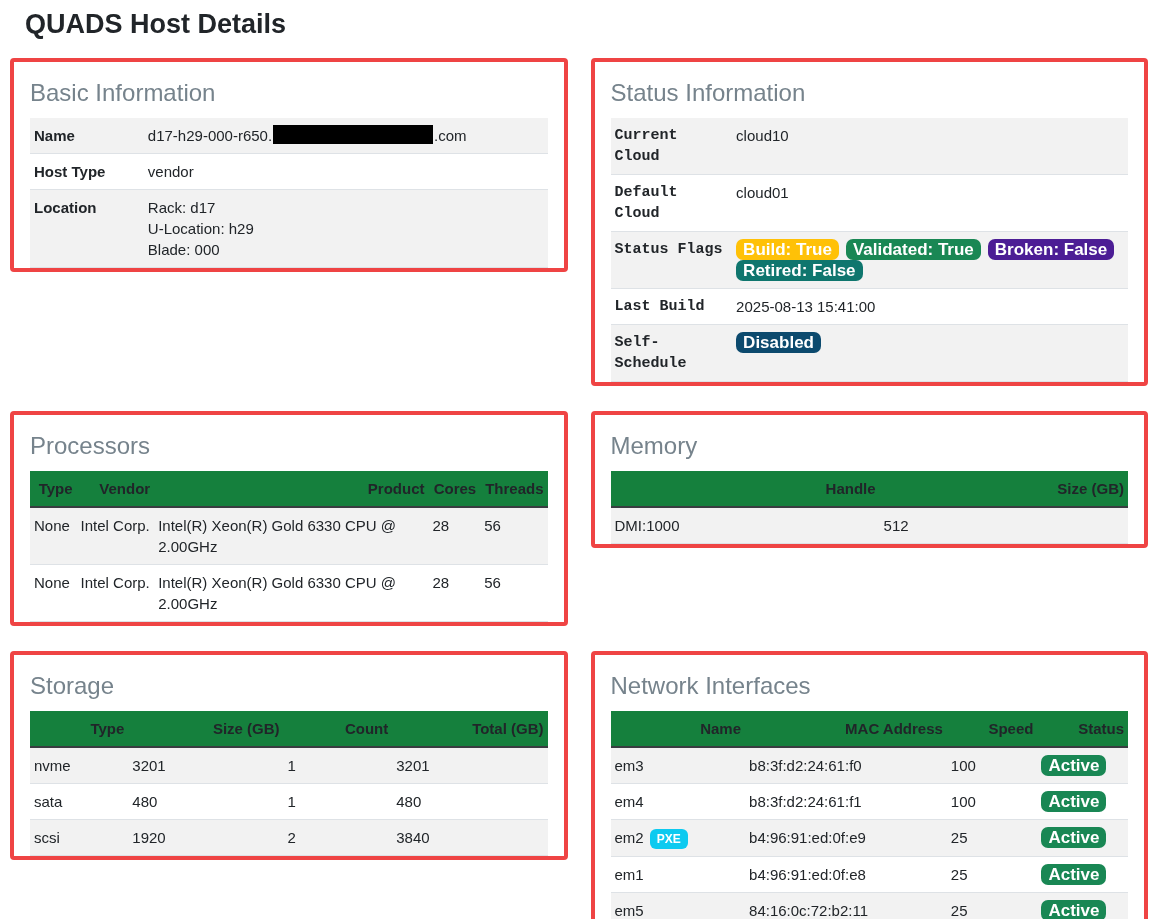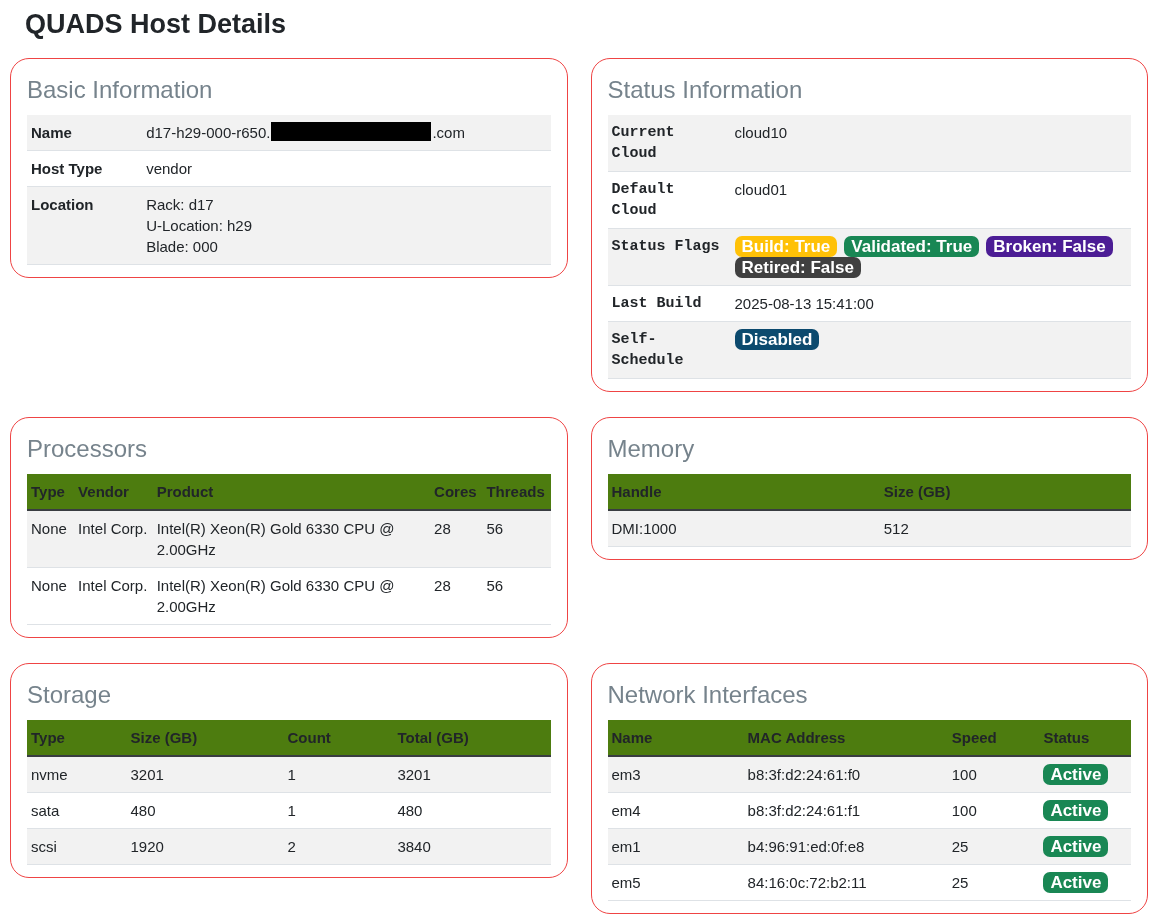"Basic Information" .card { border: 1px solid #ef4444 -> 4px solid #ef4444; border-radius: 19px -> 4px; padding: 16px 16px 12px 16px -> 16px 16px 0 16px }
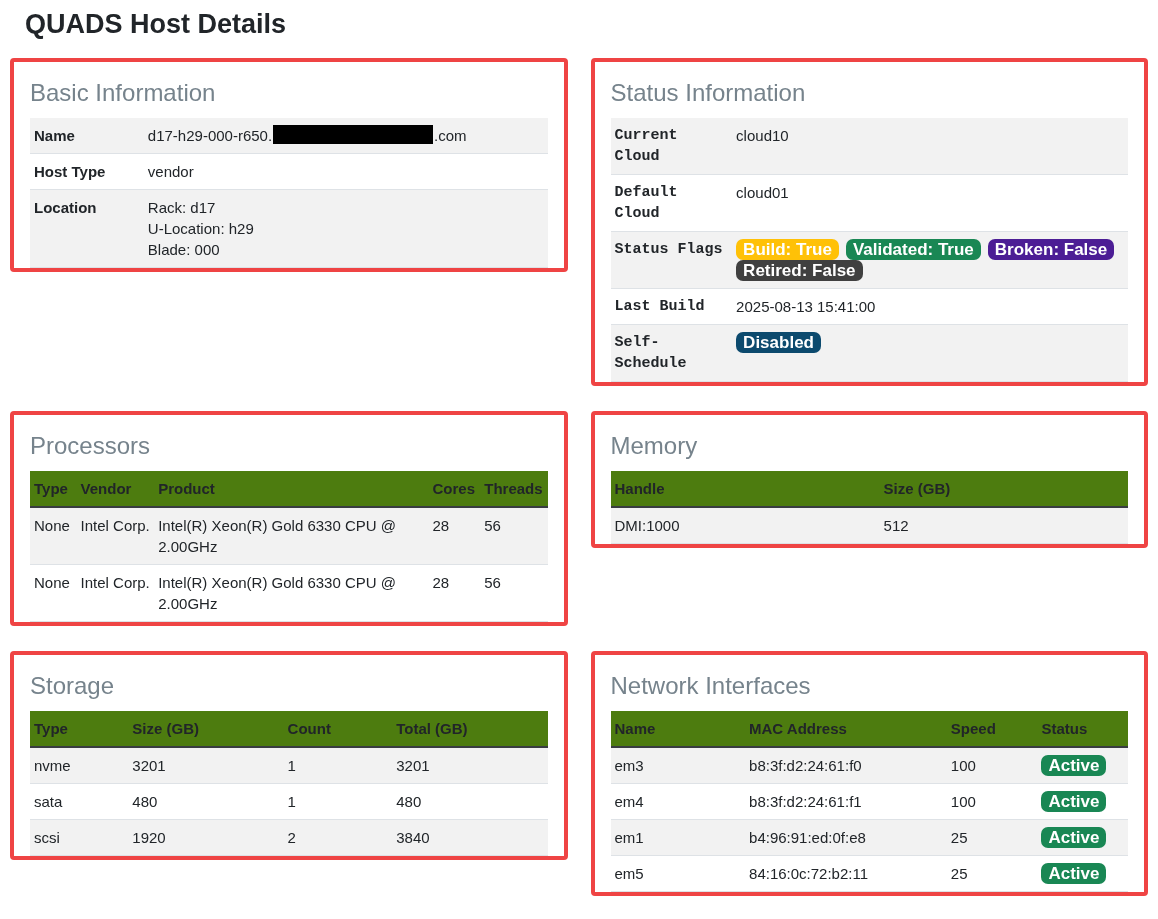"Retired: False" span.badge { background-color: #404040 -> #0f766e }
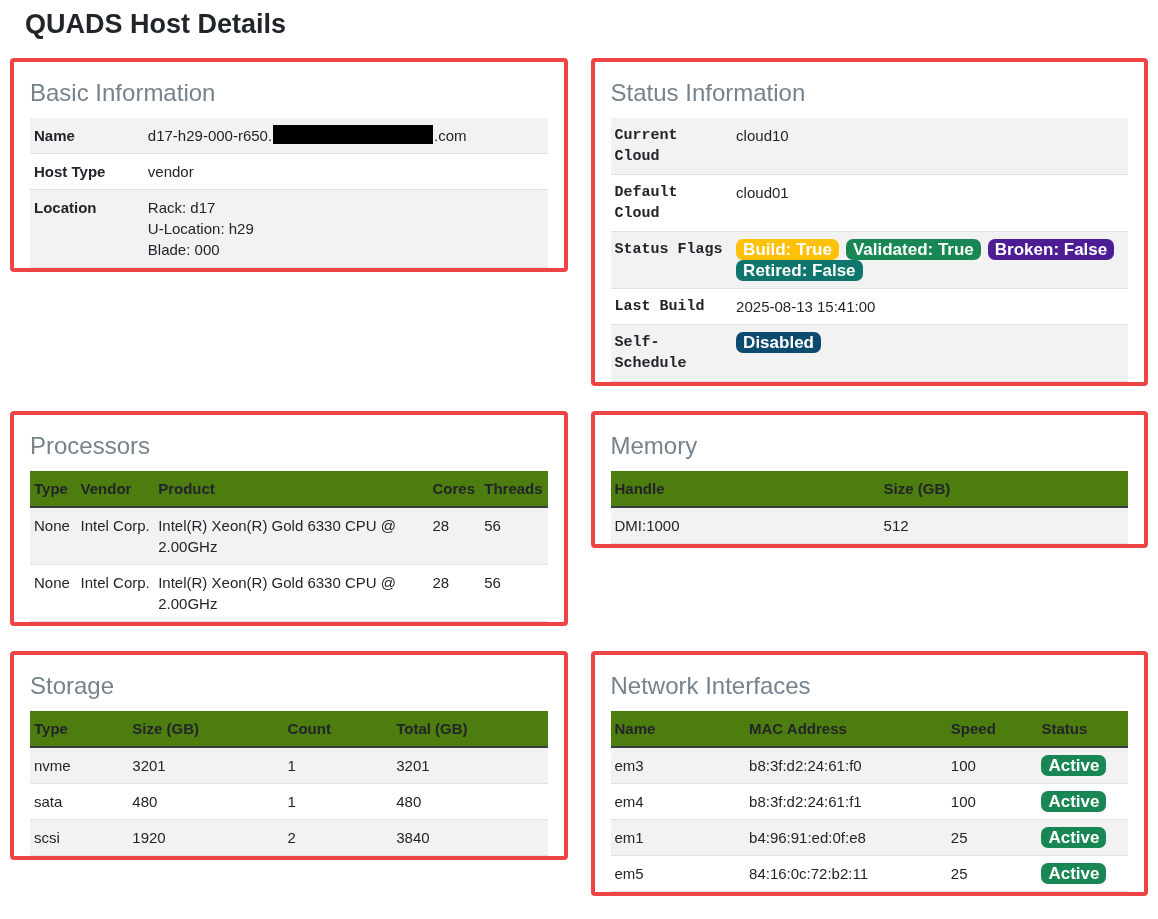"Type" thead th { background: #4d7c0f -> #15803d; text-align: none -> right }
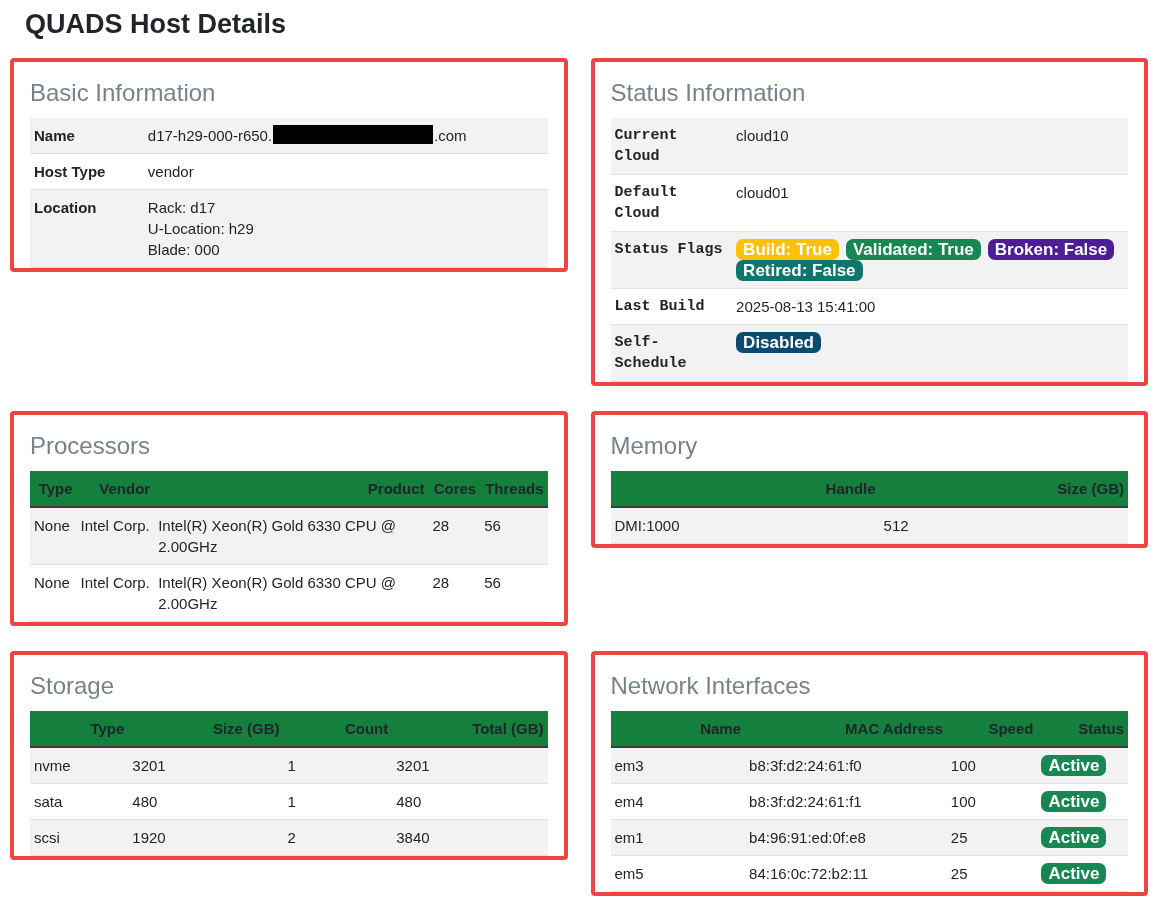"em2 PXE" tr { html: none -> <tr> <td><span>em2</span><span>PXE</span></td> <td>b4:96:91:ed:0f:e9</td> <td>25</td> <td><span>Active</span></td> </tr> }
